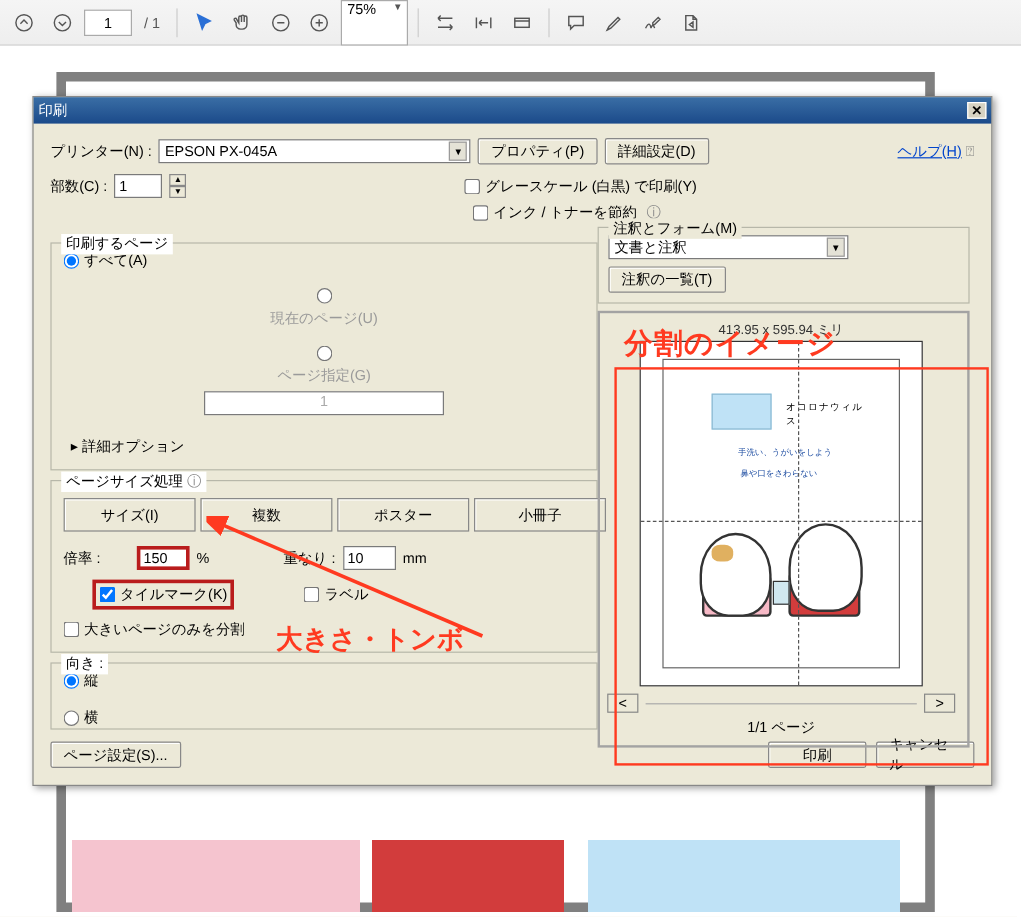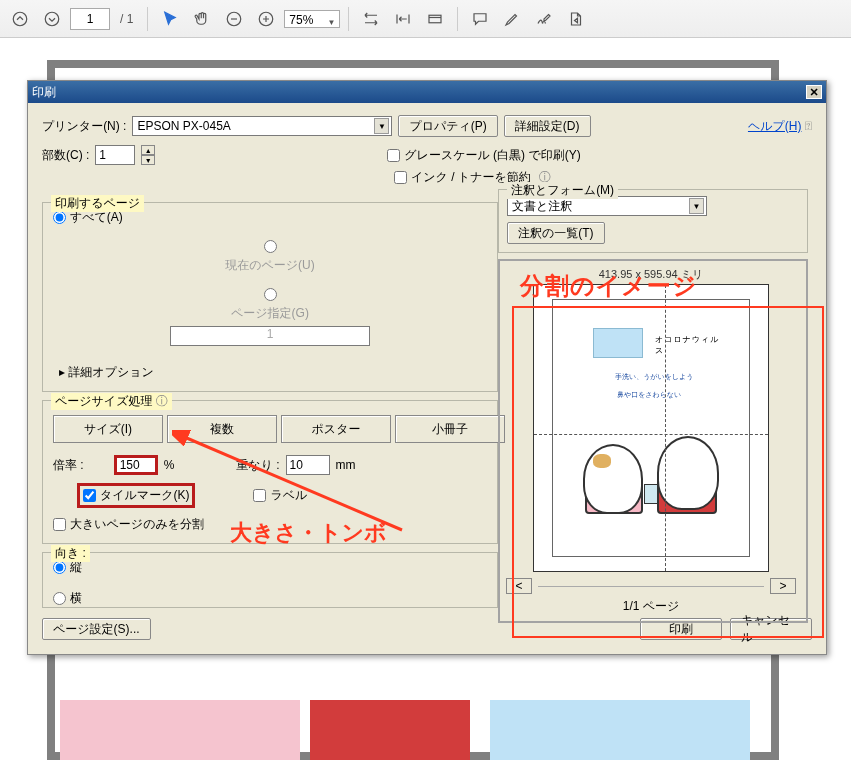"75%" .toolbar .zoom { align-items: flex-end -> flex-start; height: 18px -> 38px }
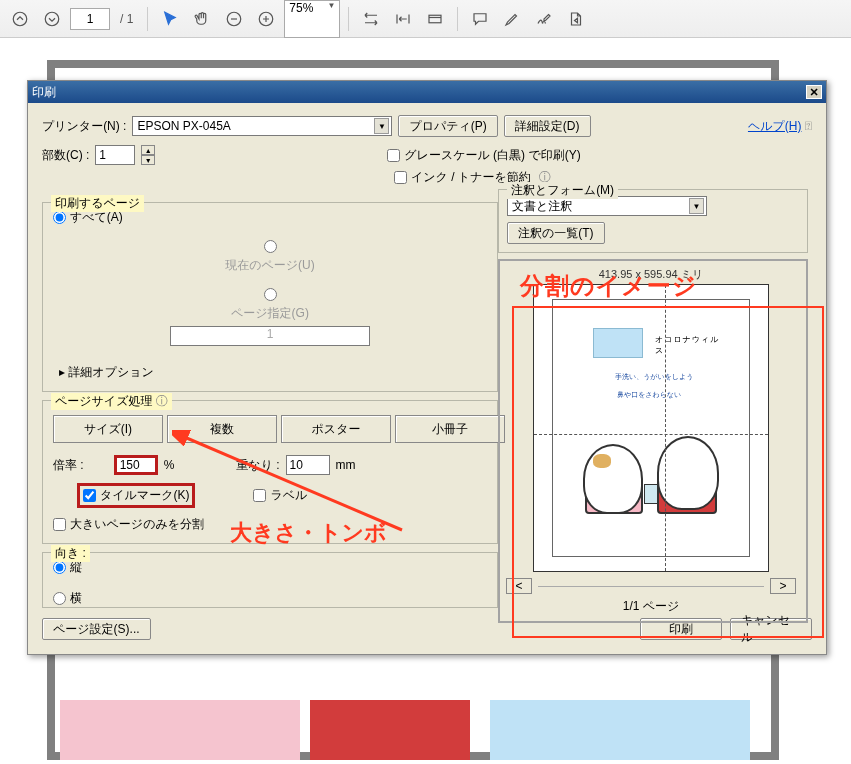"印刷するページ" .fieldset > .legend { background: #fef9c3 -> #ffffff }
